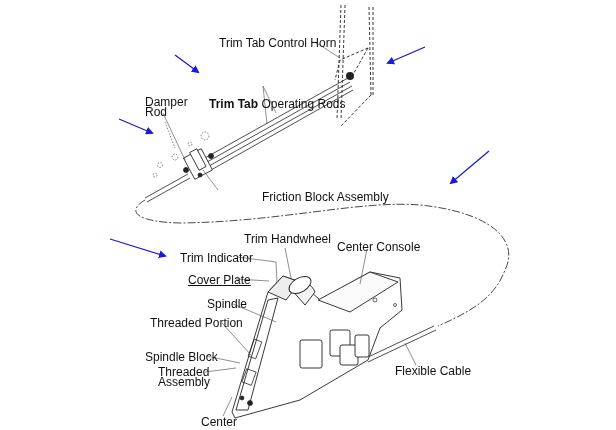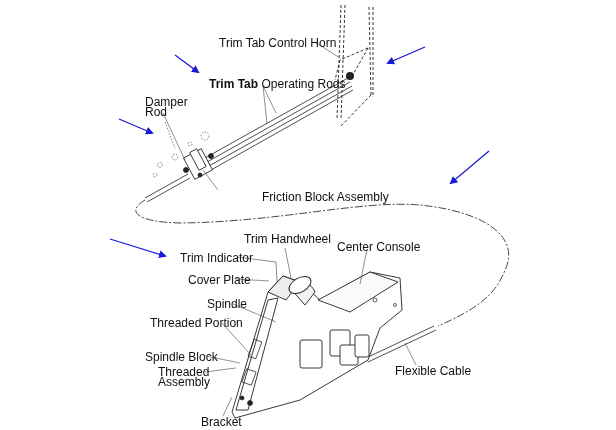"Trim Tab Operating Rods" div.lbl { top: 79px -> 99px }
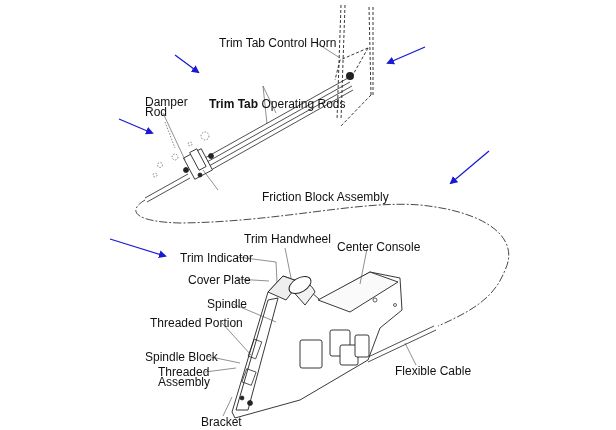"Cover Plate" div.lbl { text-decoration: none -> underline }
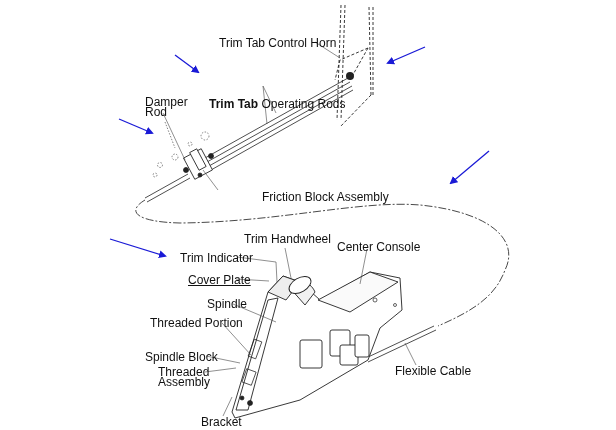"Bracket" div.lbl { text: Bracket -> Center }
